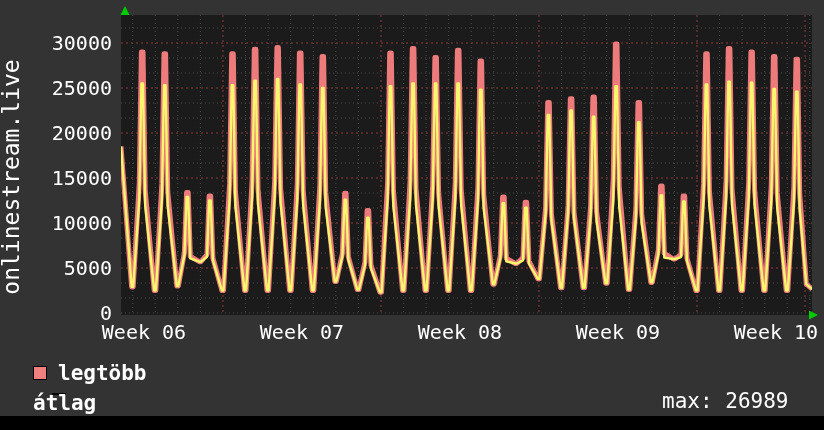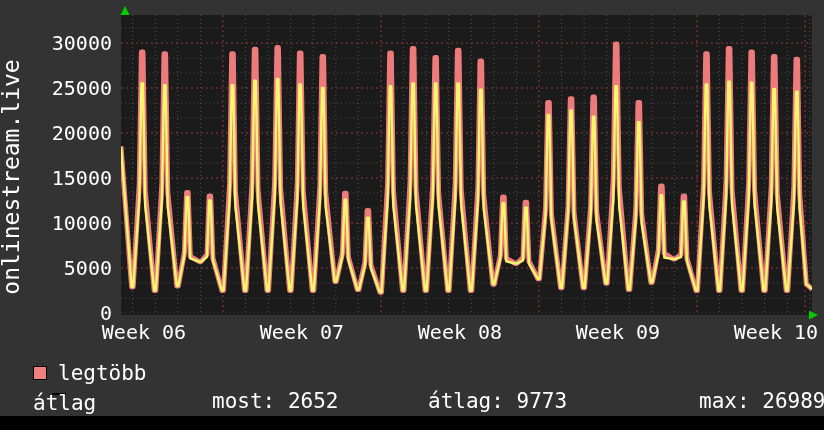"legtöbb" .legend-label { font-weight: none -> bold }
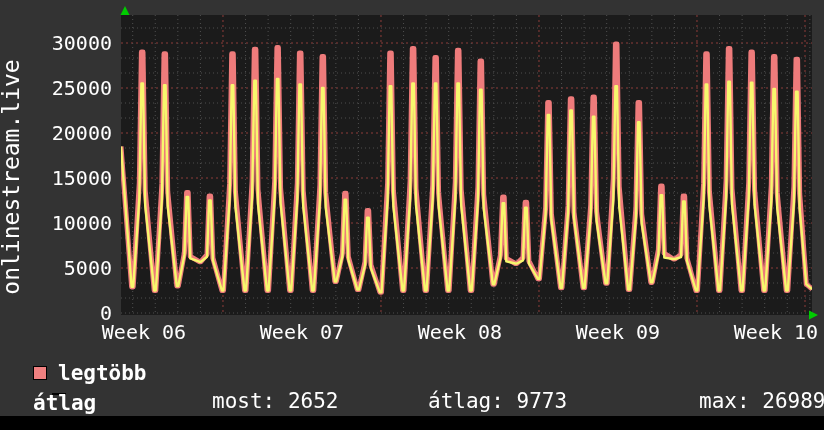"most: 2652" div.stat { html: <div><span>most:</span> <span>2652</span></div> -> none }
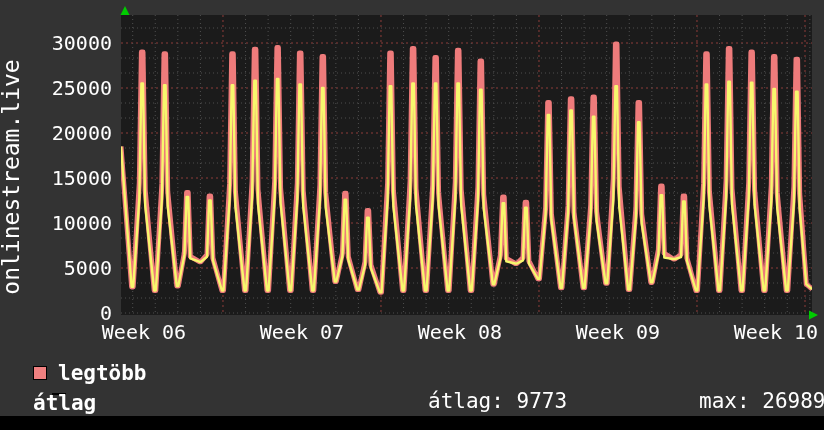"átlag: 9773" div.stat { html: <div><span>átlag:</span> <span>9773</span></div> -> none }
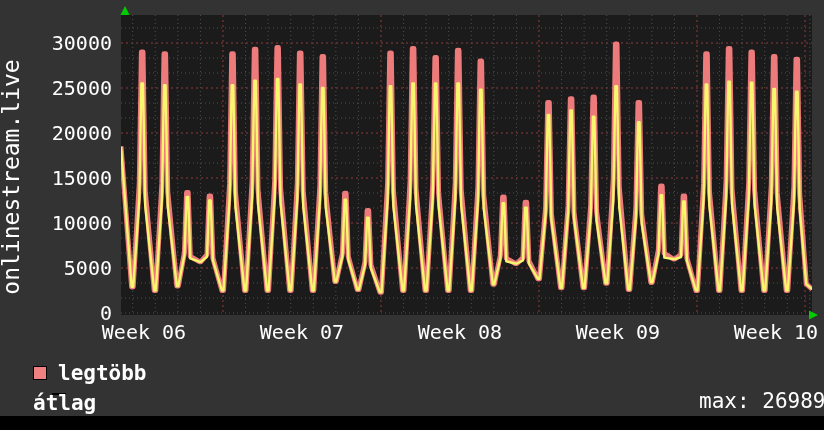"max: 26989" div.stat { left: 699px -> 662px }
